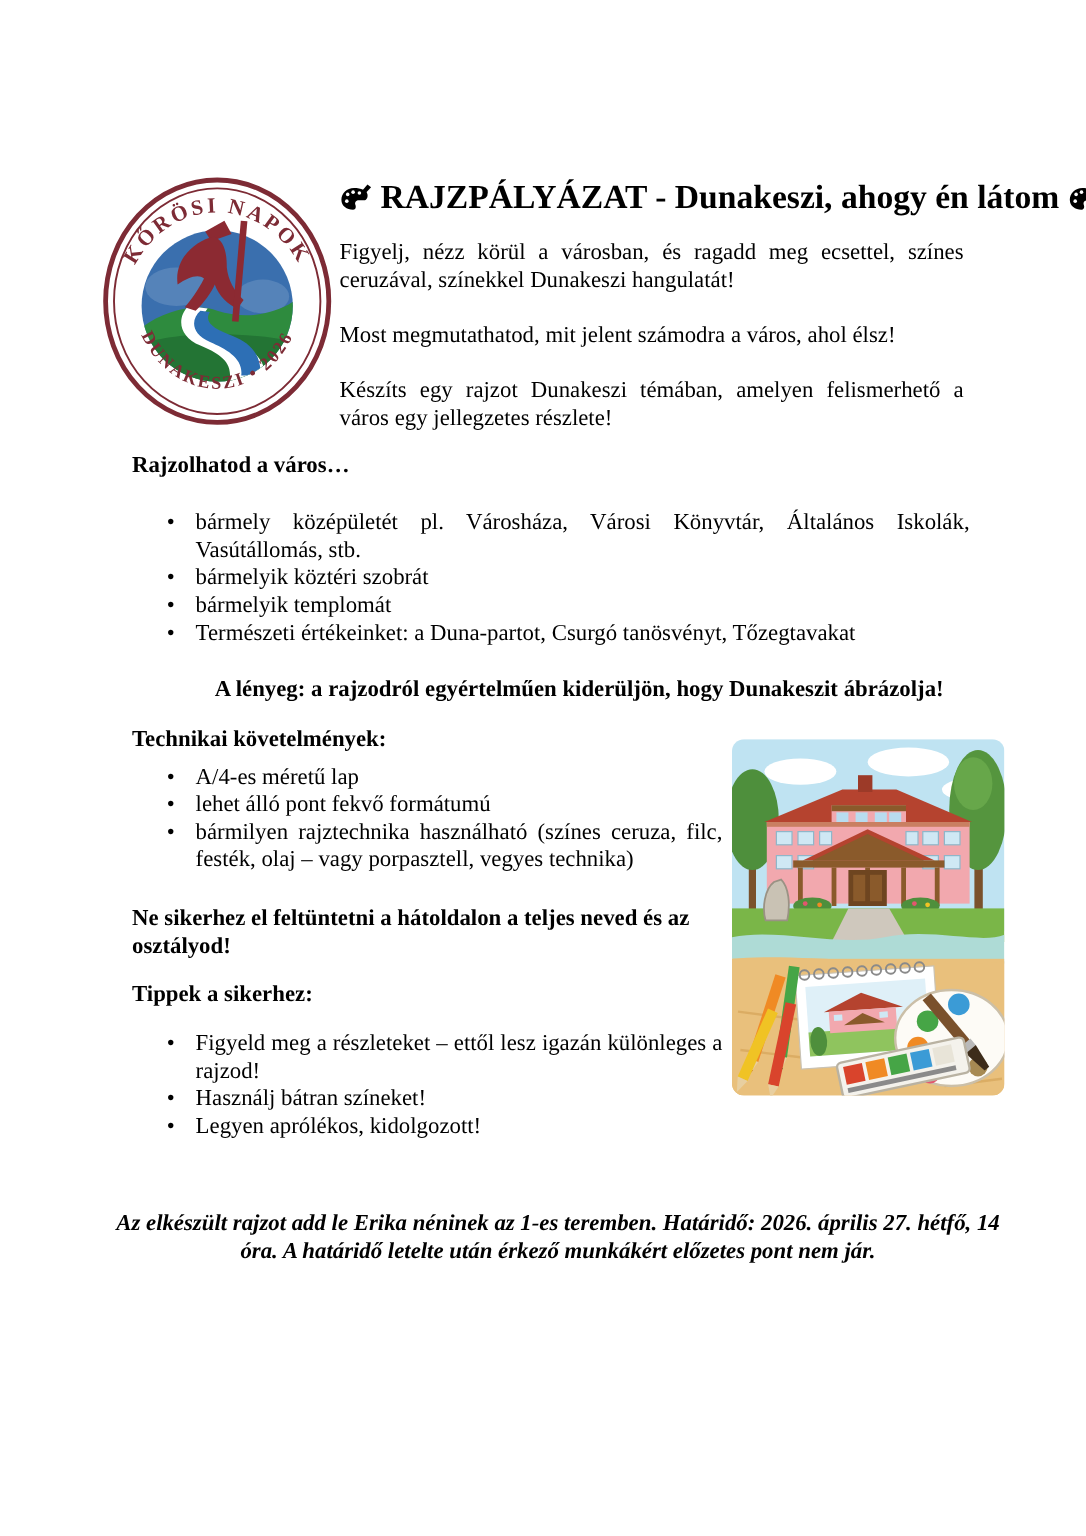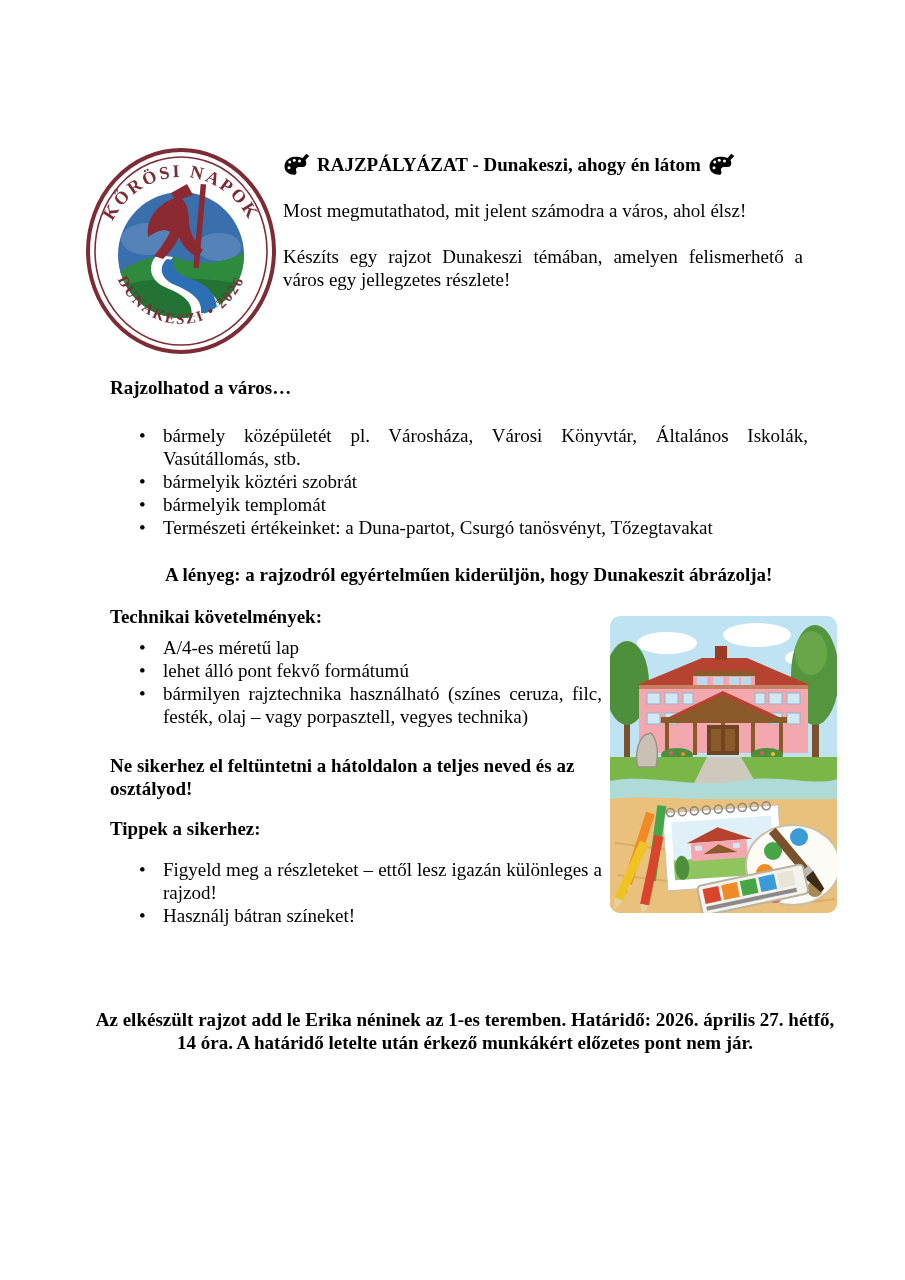"RAJZPÁLYÁZAT - Dunakeszi, ahogy én" .doc-title { font-size: 19px -> 28px }
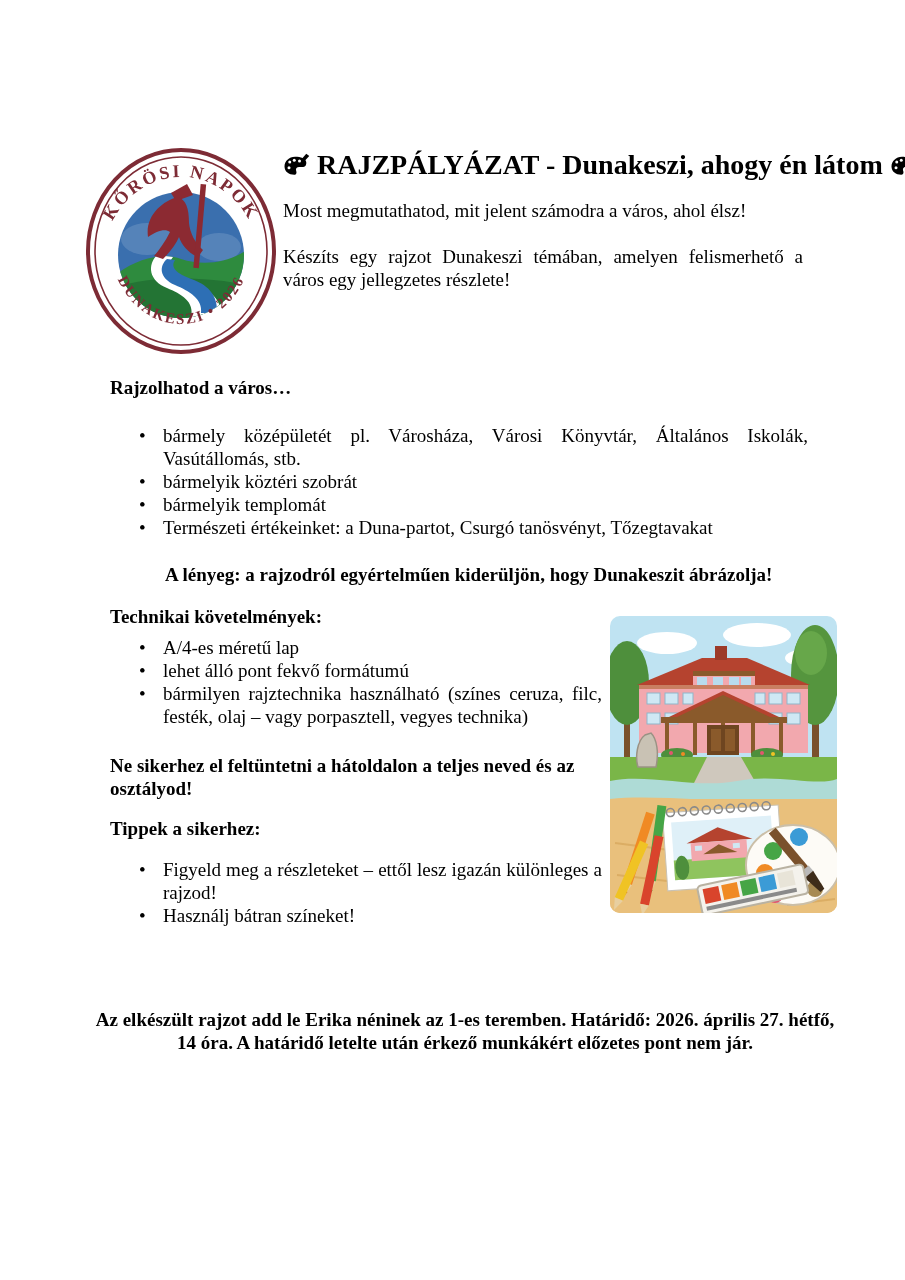"Figyelj, nézz körül a városban," p { html: none -> <p>Figyelj, nézz körül a városban, és ragadd meg ecsettel, színes ceruzával, színekkel Dunakeszi hangulatát!</p> }
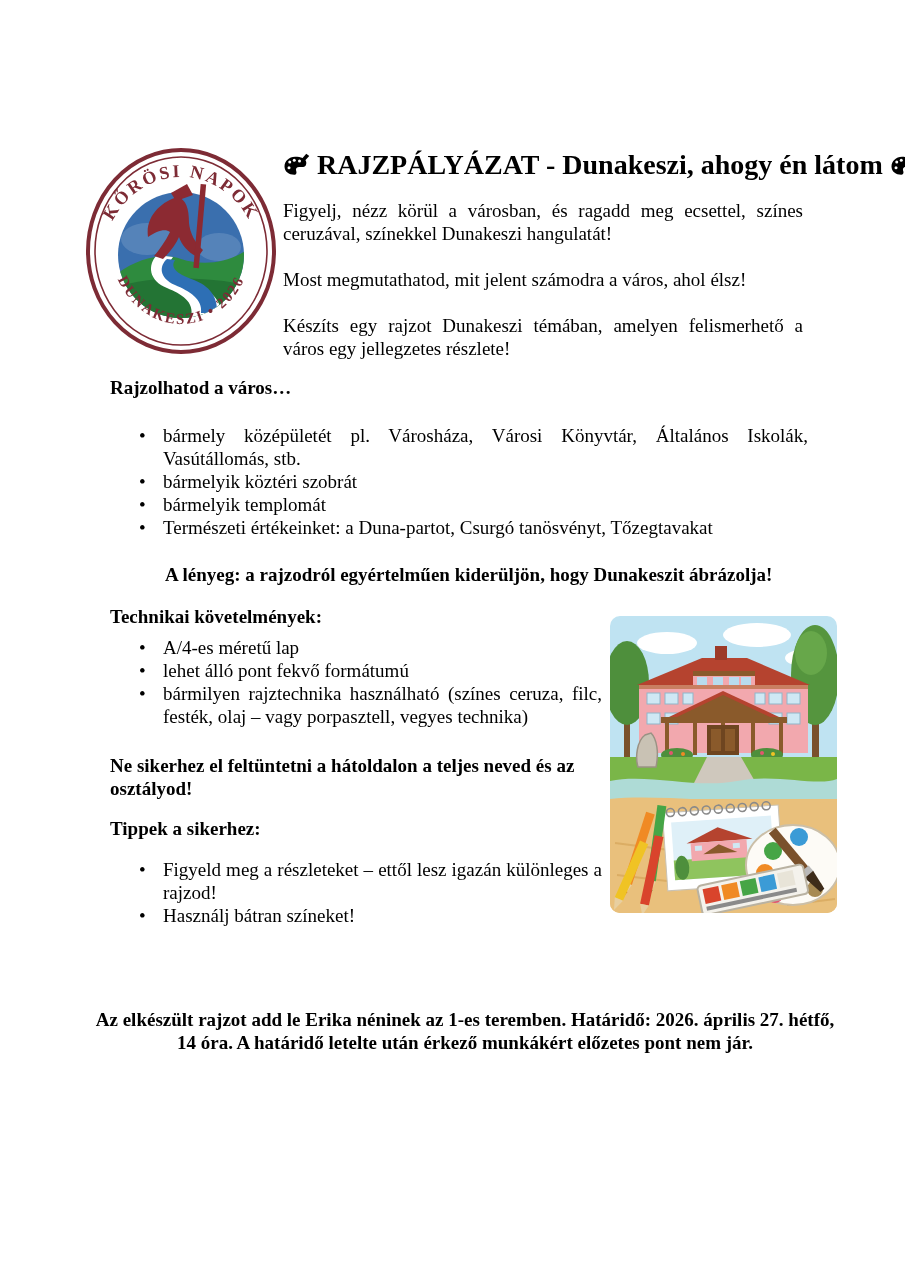"A lényeg: a rajzodról egyértelműen" .sec-emph { left: 165px -> 179px }
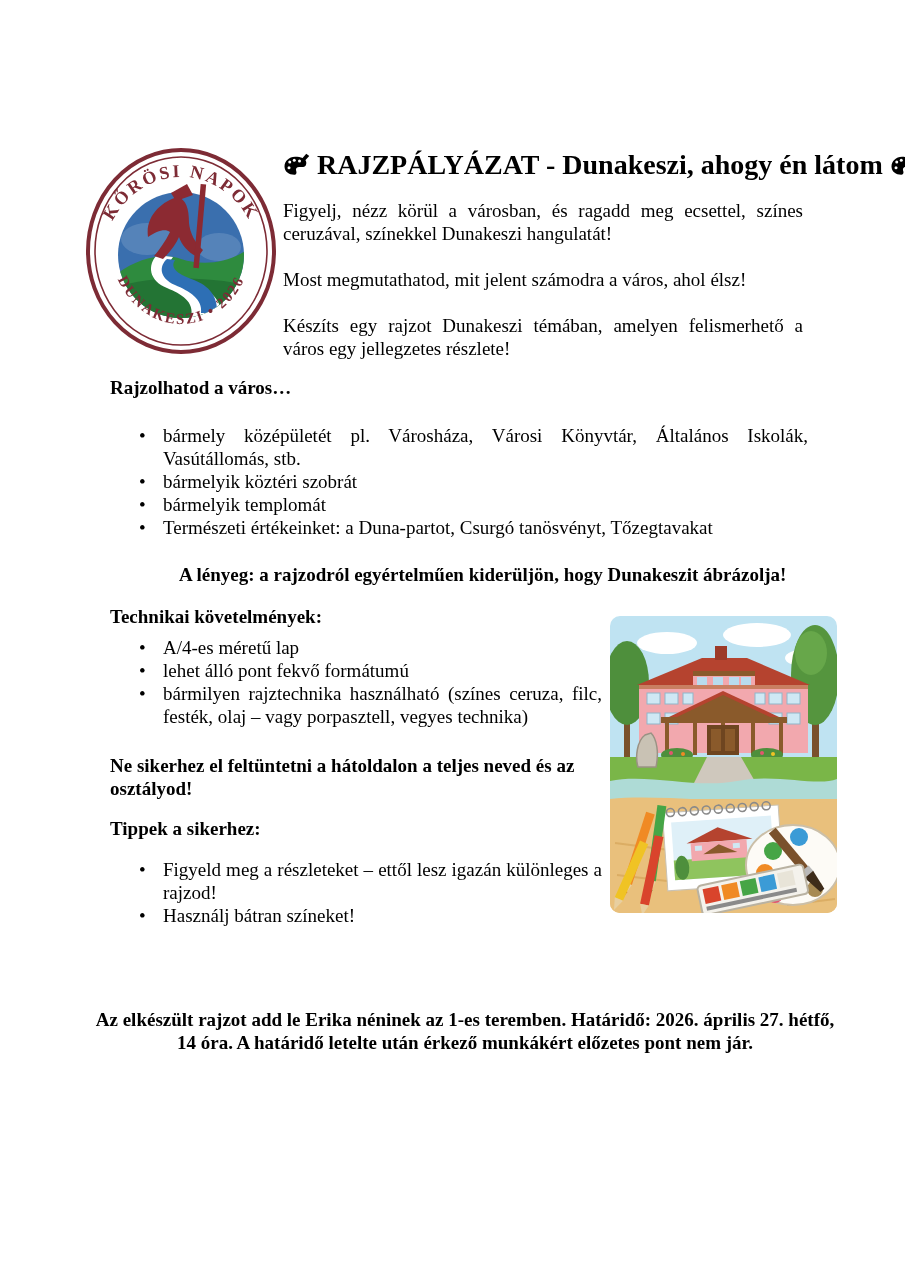"Legyen aprólékos, kidolgozott!" li { html: none -> <li>Legyen aprólékos, kidolgozott!</li> }
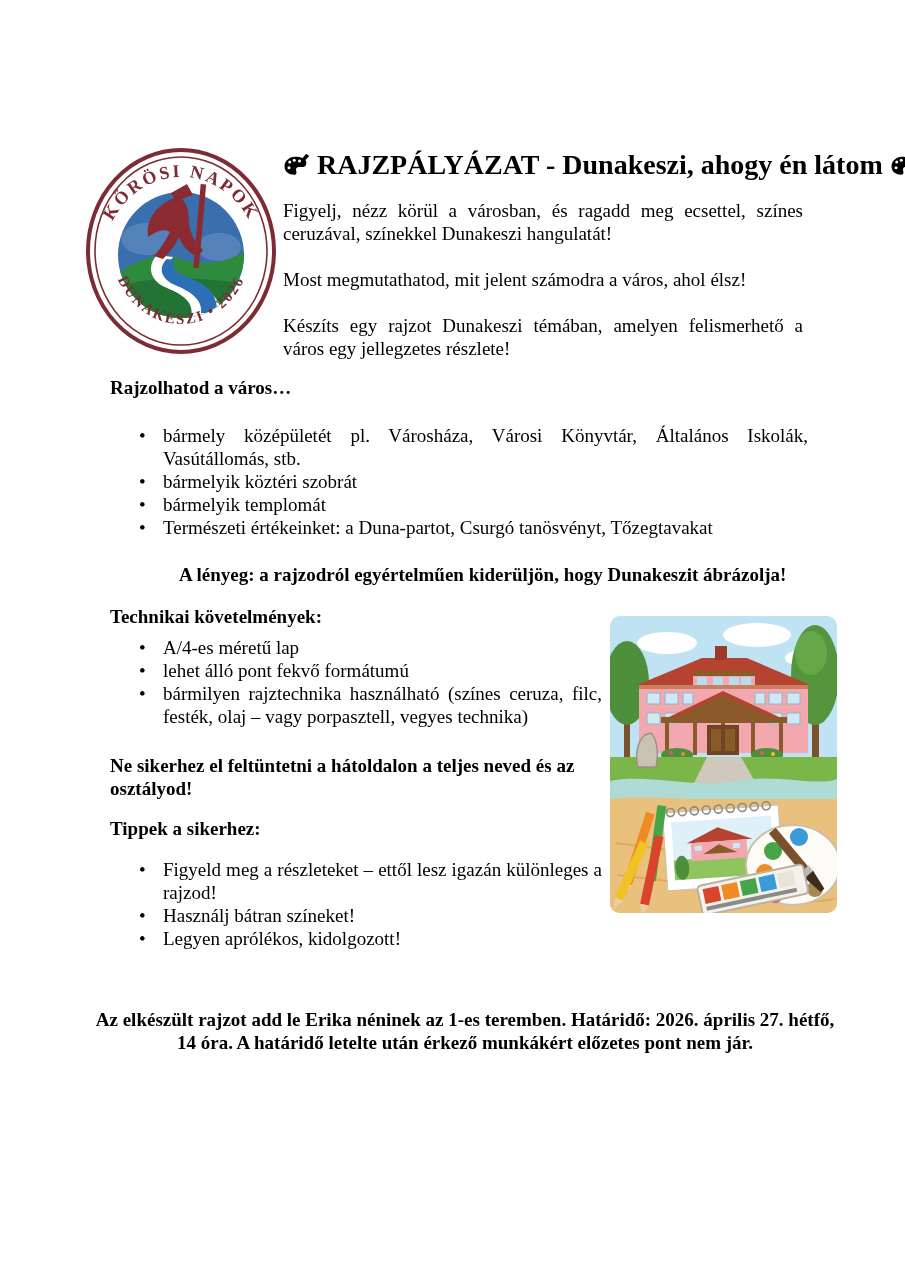"Az elkészült rajzot add le" .footer-note { font-style: none -> italic }
